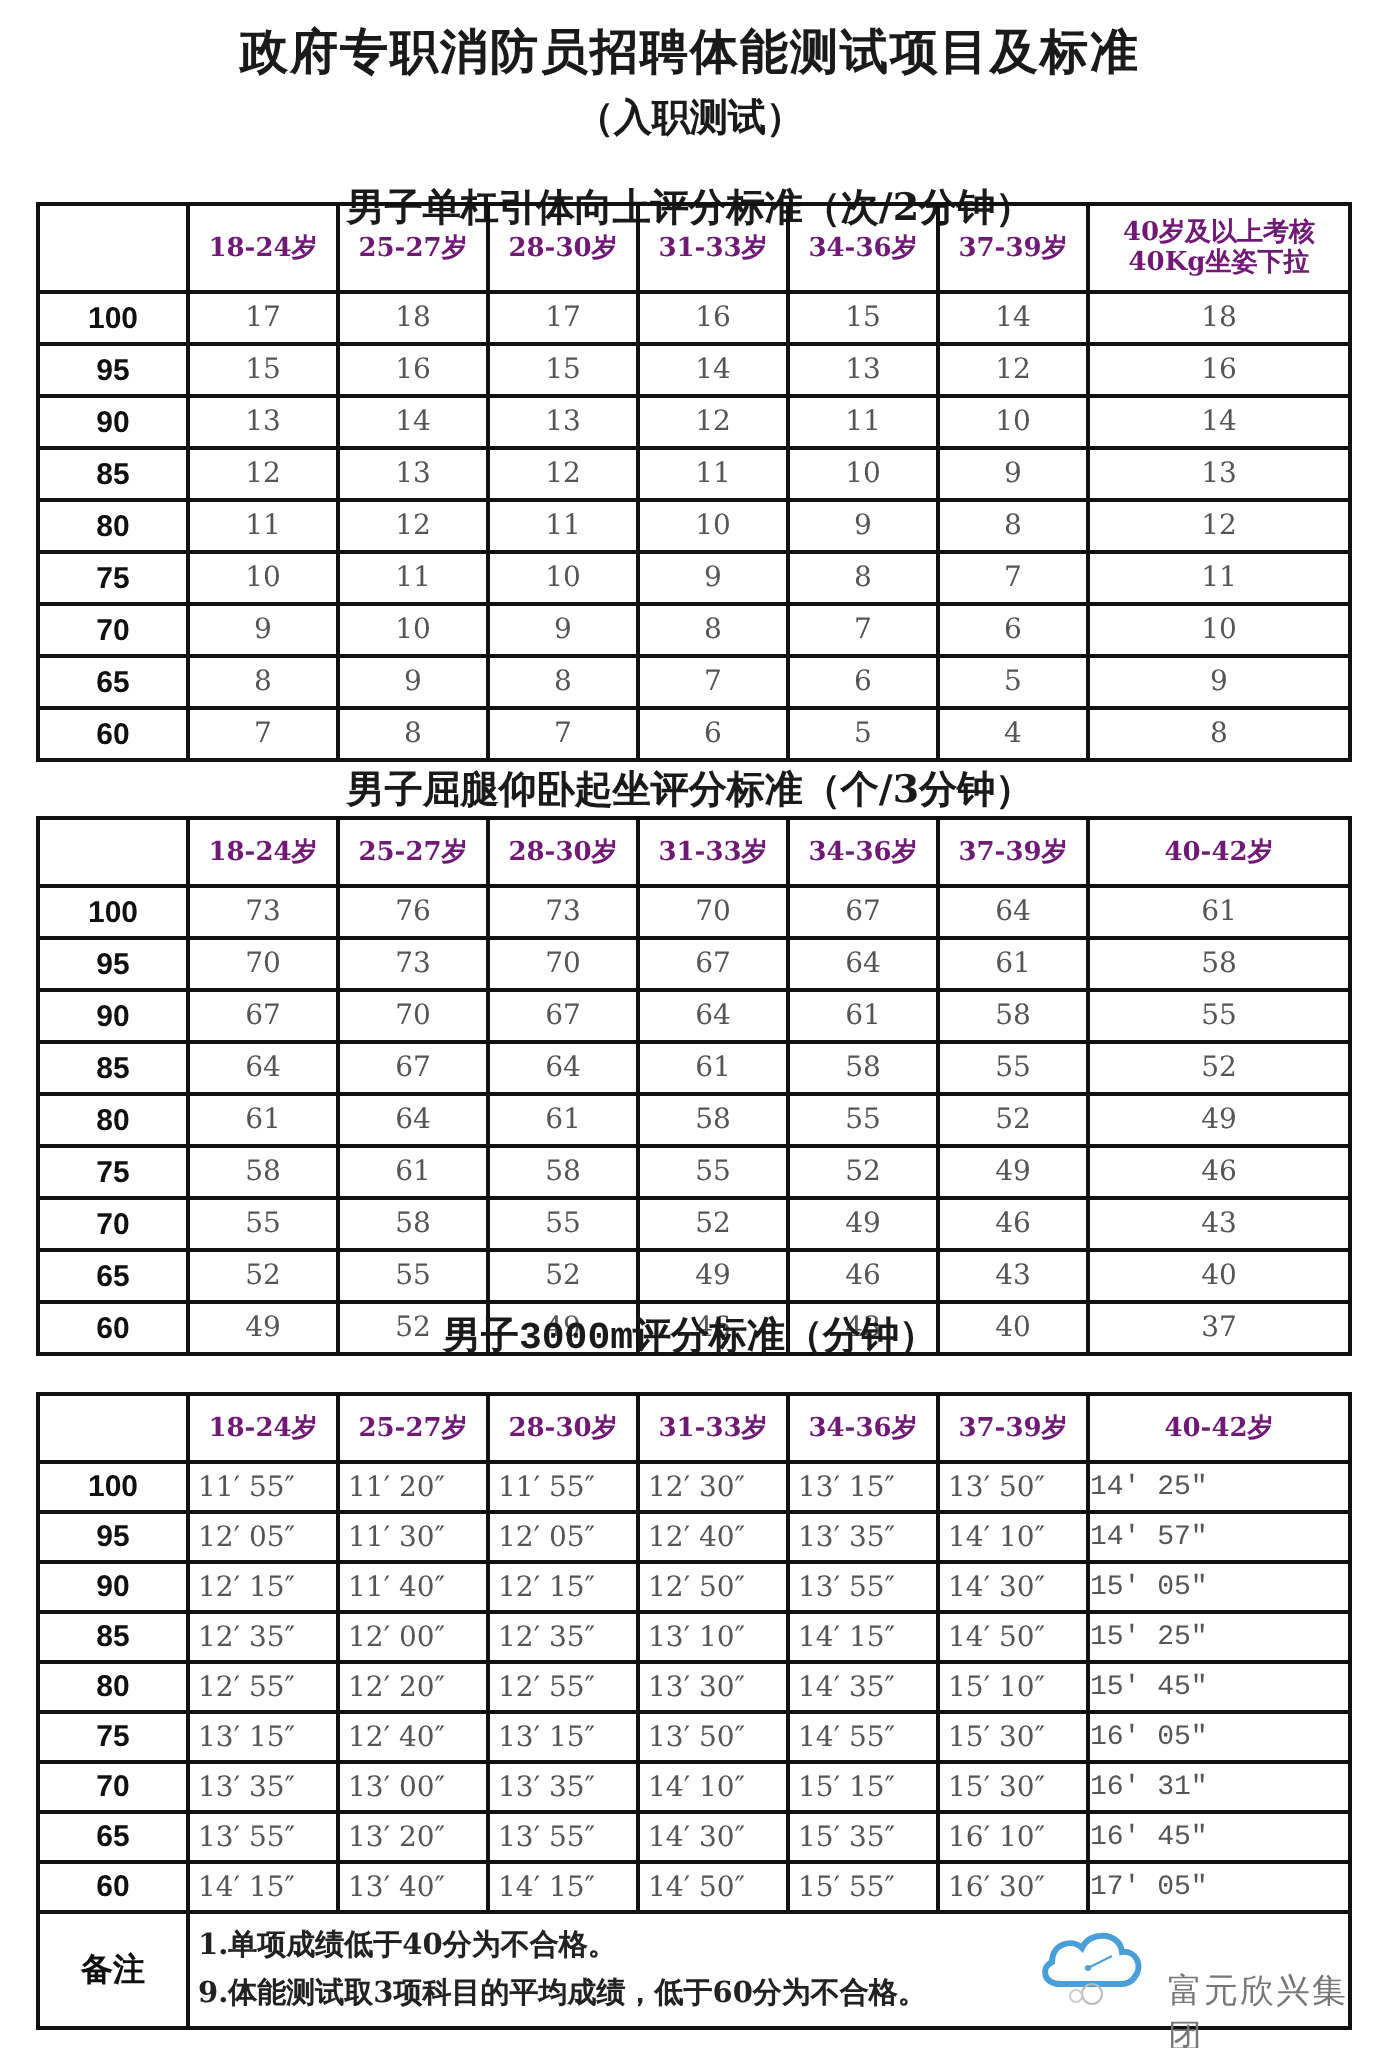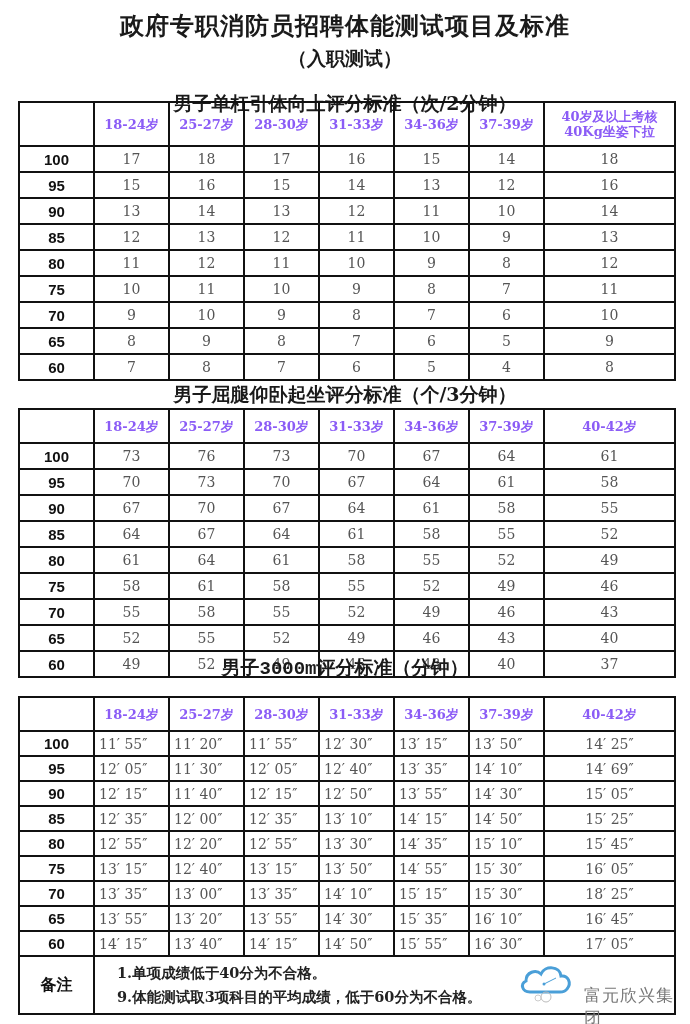"18-24岁" th { color: #8b5cf6 -> #701a75 }
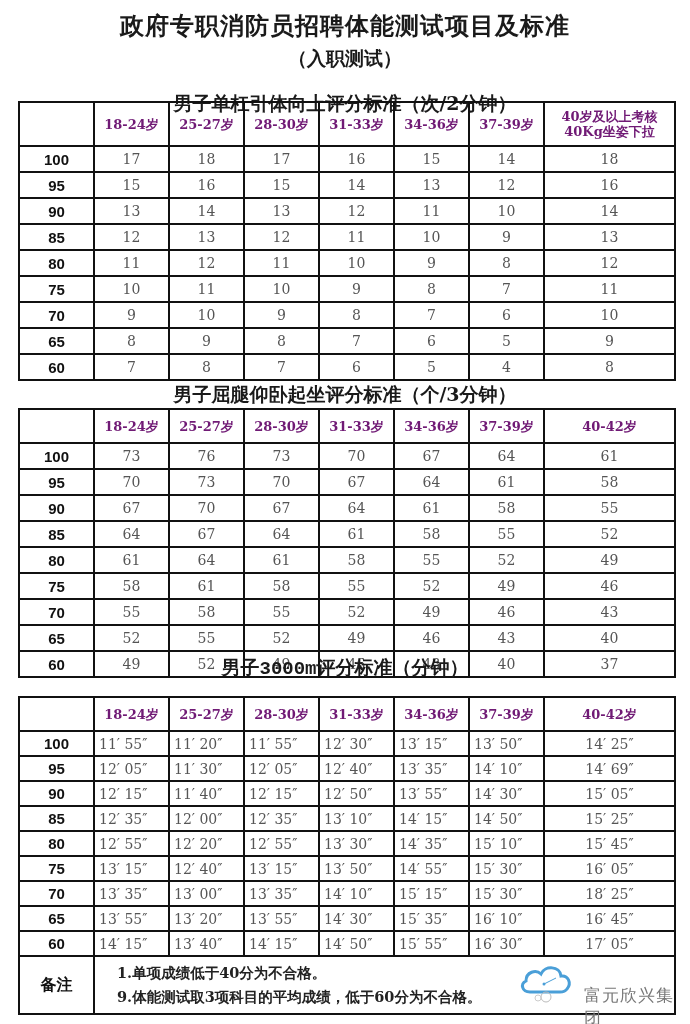"14′ 25″" td.tval.last { font-family: none -> Liberation Mono, monospace; text-align: center -> none }
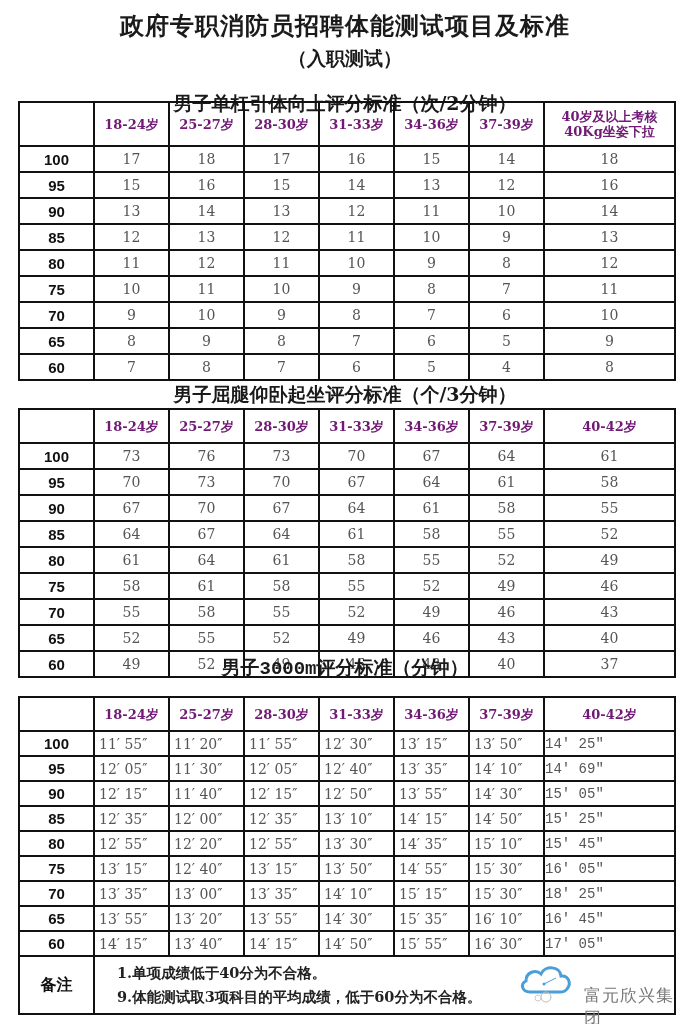"14′ 69″" td.tval { text: 69 -> 57 }
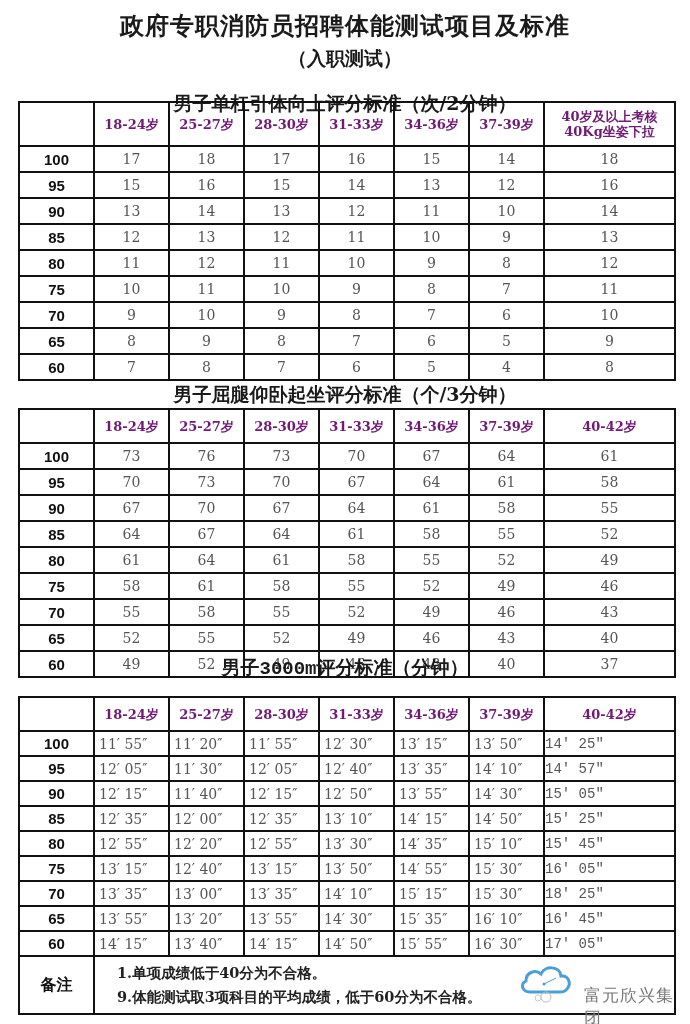"18′ 25″" td.tval { text: 18′ 25 -> 16′ 31 }
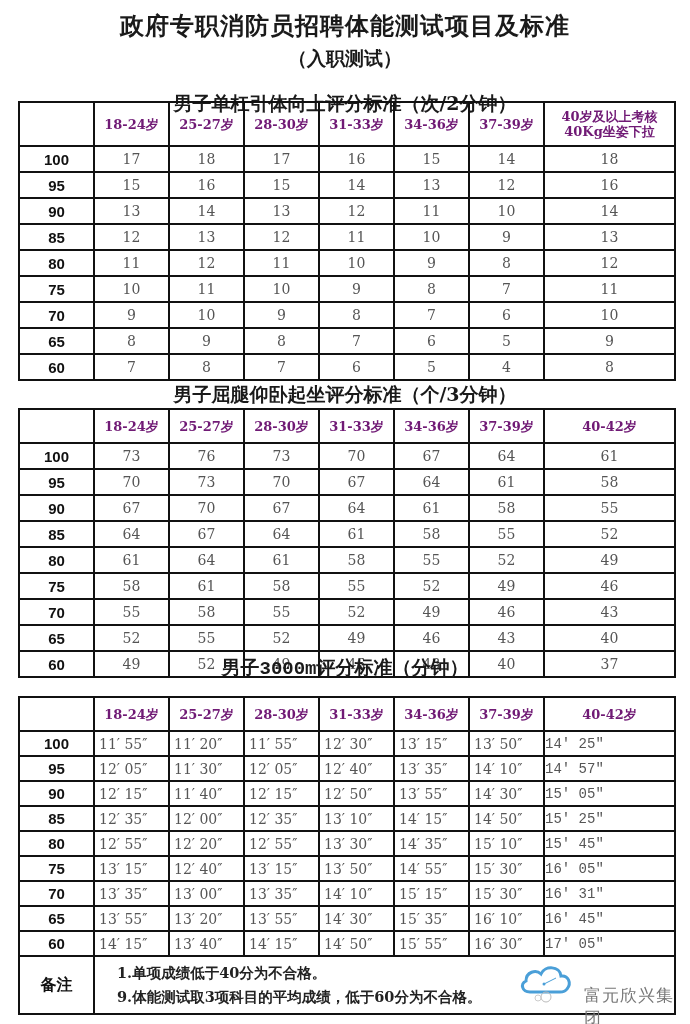"1.单项成绩低于40分为不合格。" .note-text { padding-left: 22px -> 4px }
